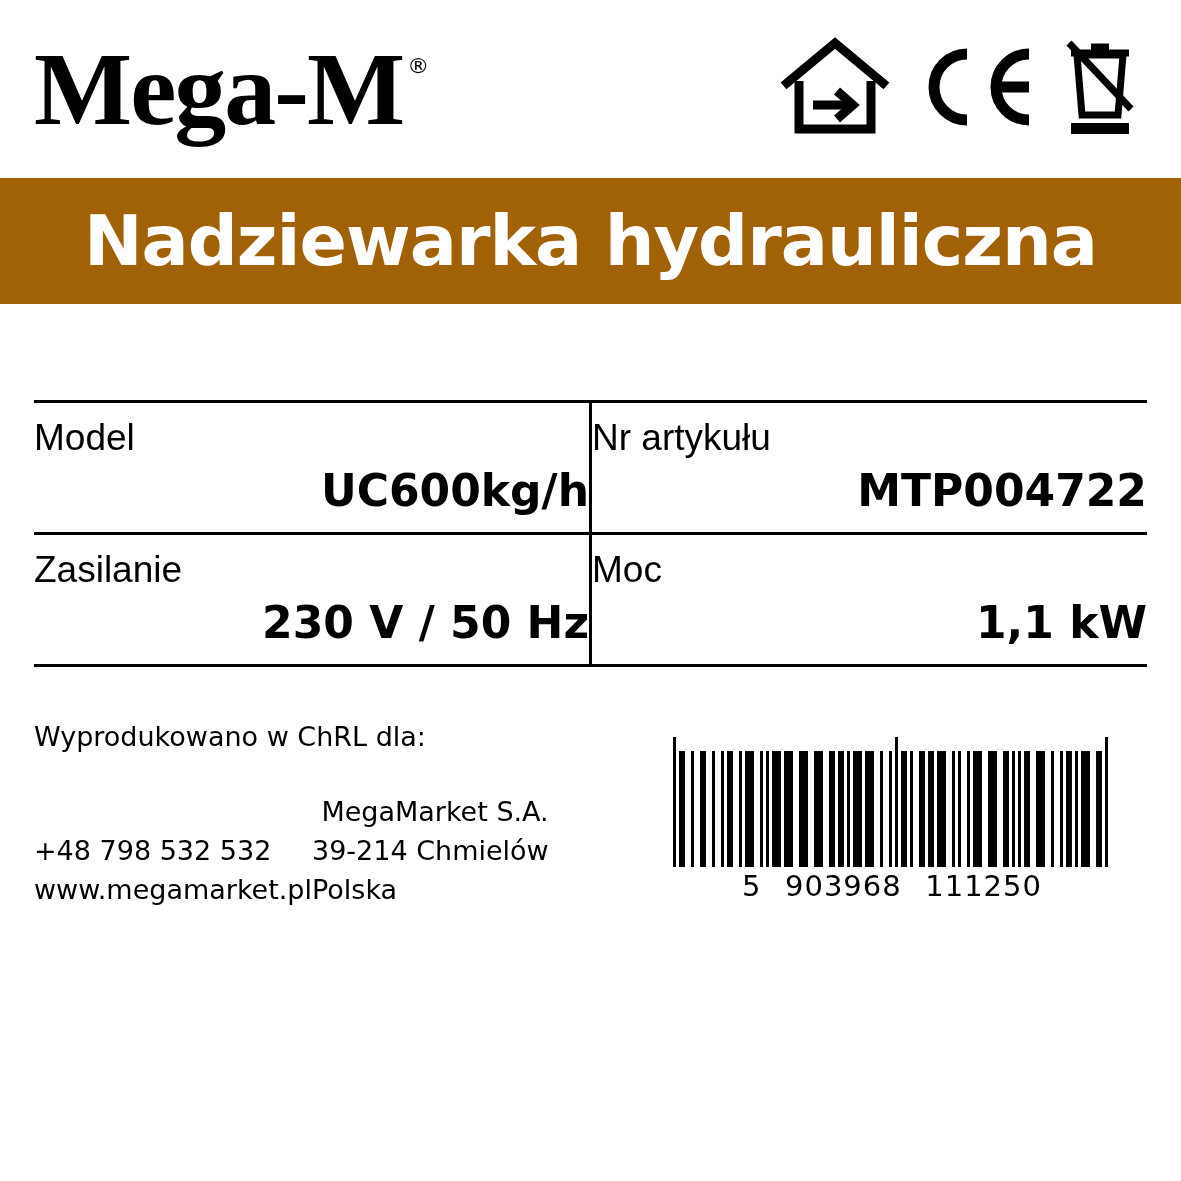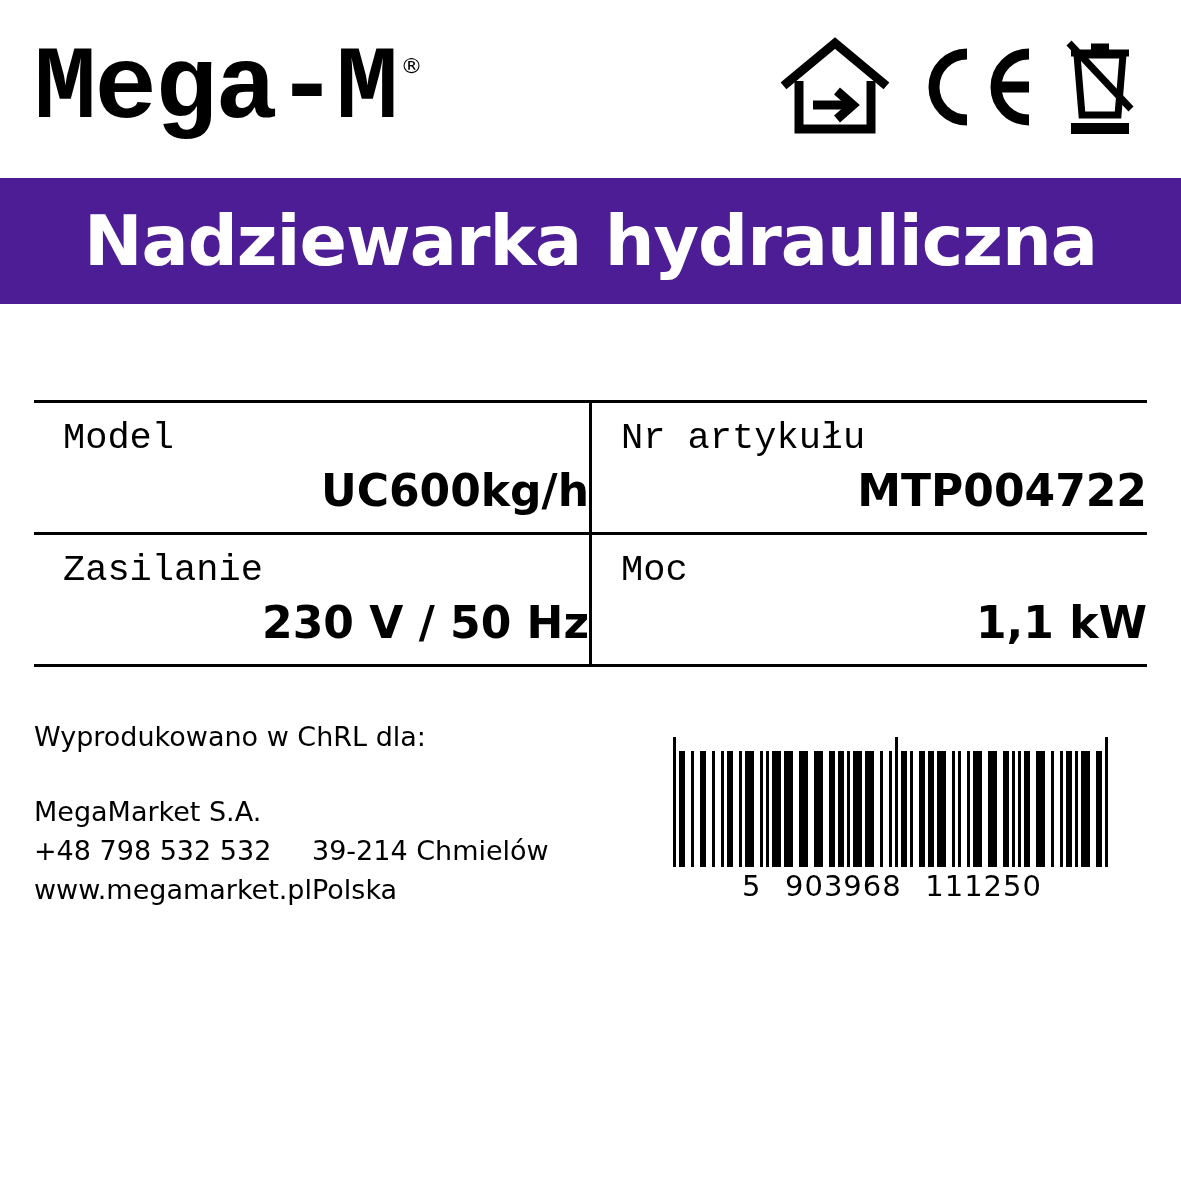"Mega-M" .logo-text { font-family: Liberation Mono, monospace -> Liberation Serif, serif }
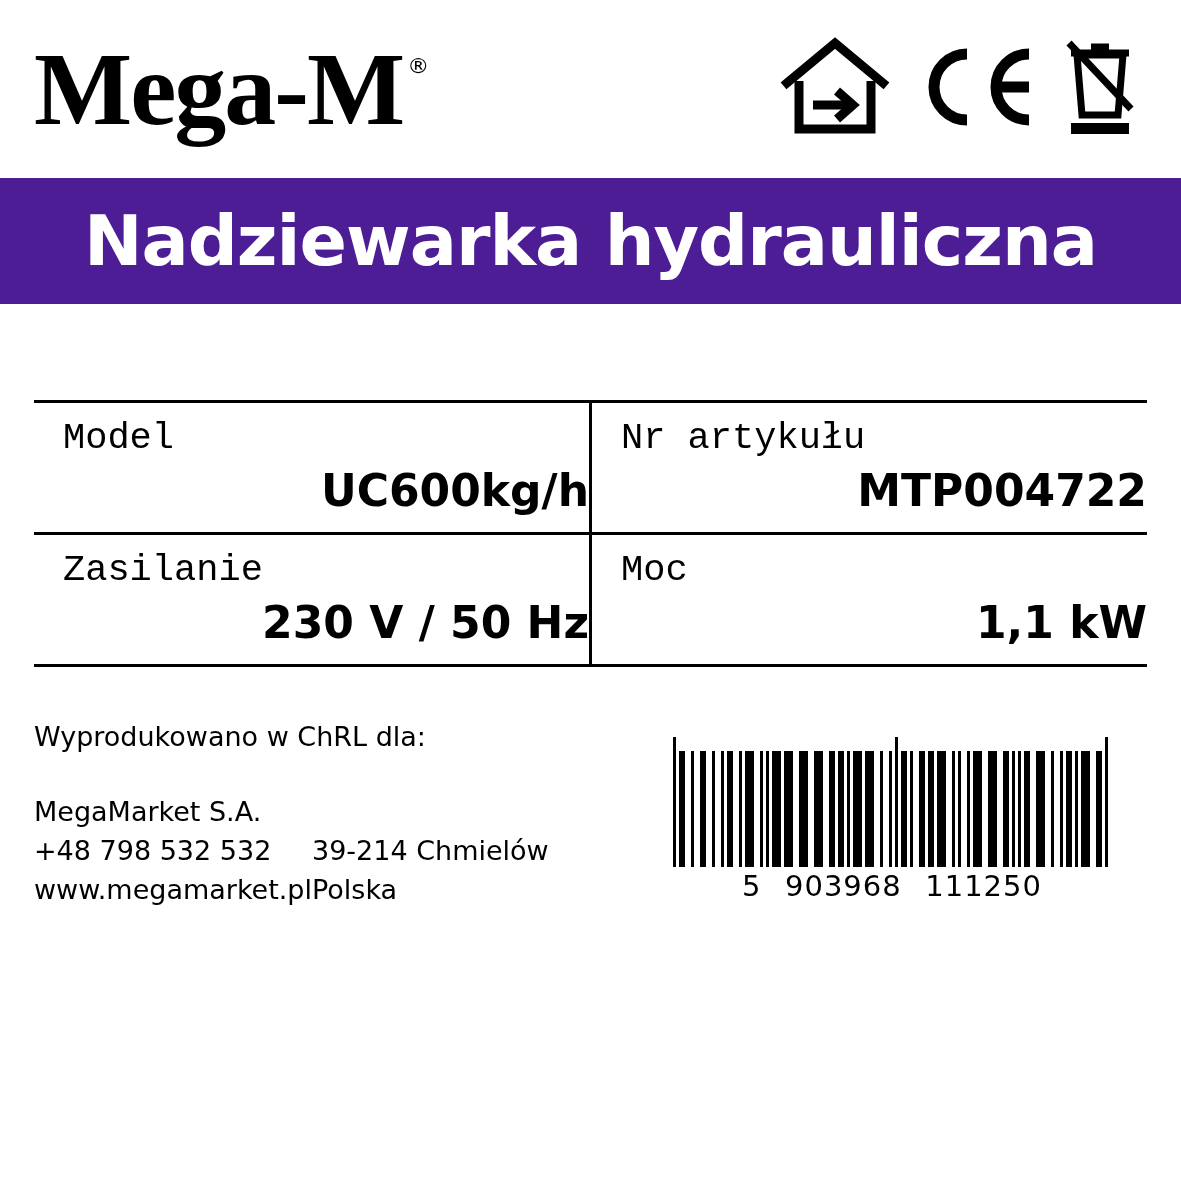"Nadziewarka hydrauliczna" .title-bar { background: #4c1d95 -> #a16207 }
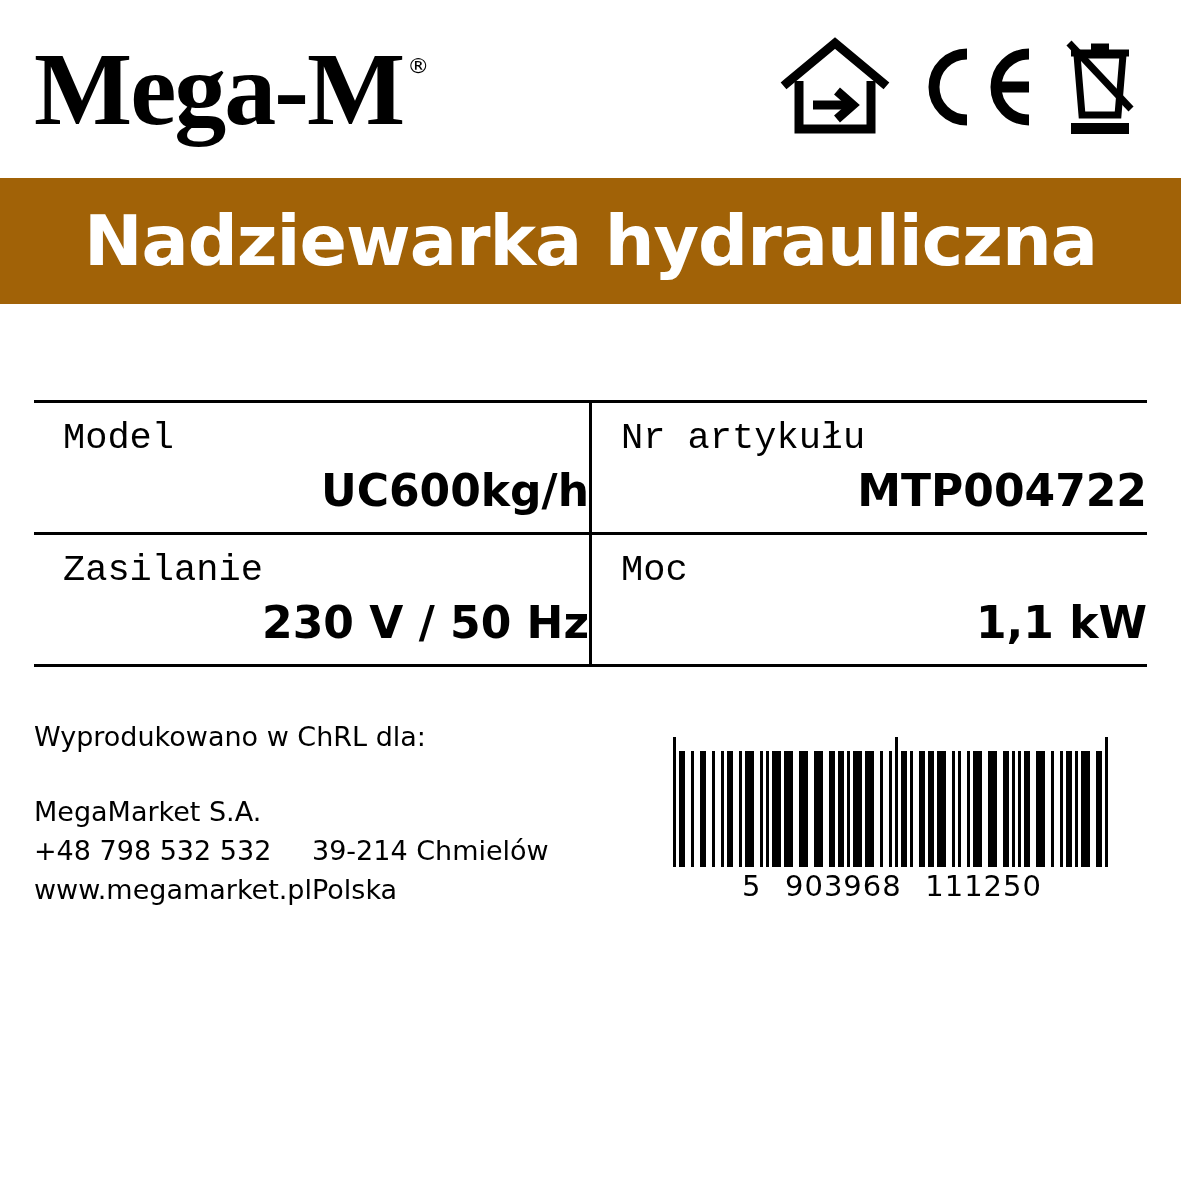"Model" .spec-label { font-family: Liberation Mono, monospace -> Liberation Sans, sans-serif; margin-left: 29px -> none }
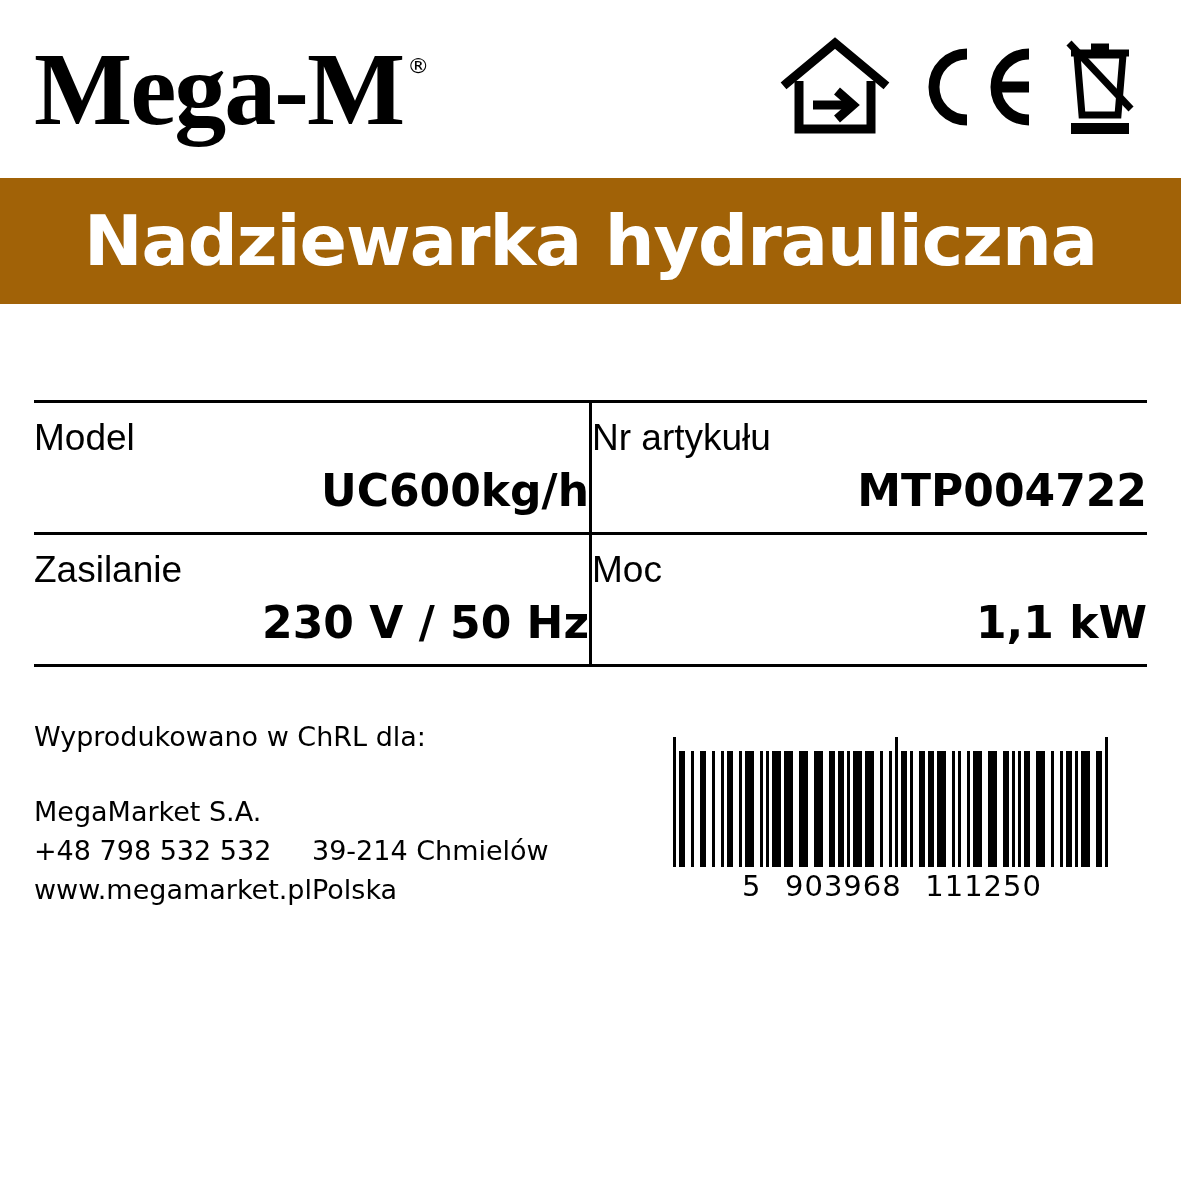"MegaMarket S.A." .addr-company { text-align: none -> right }
